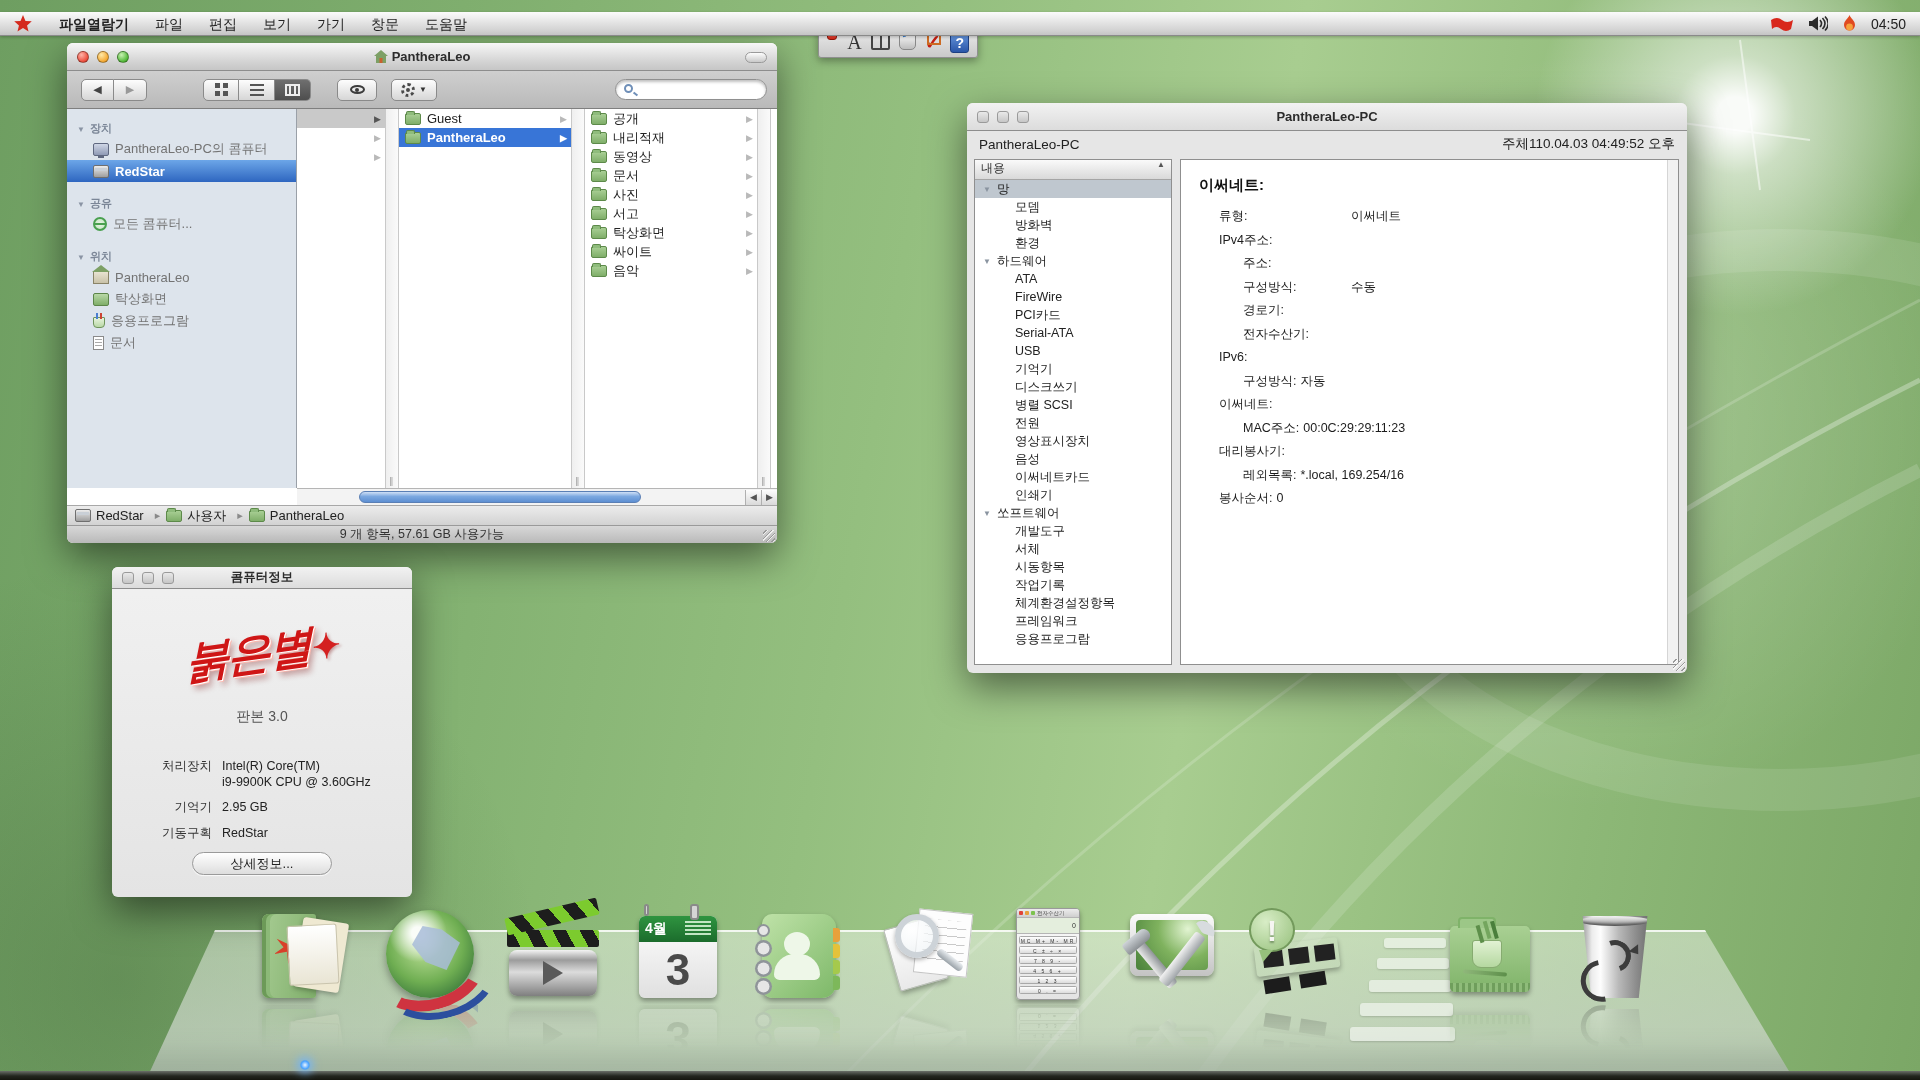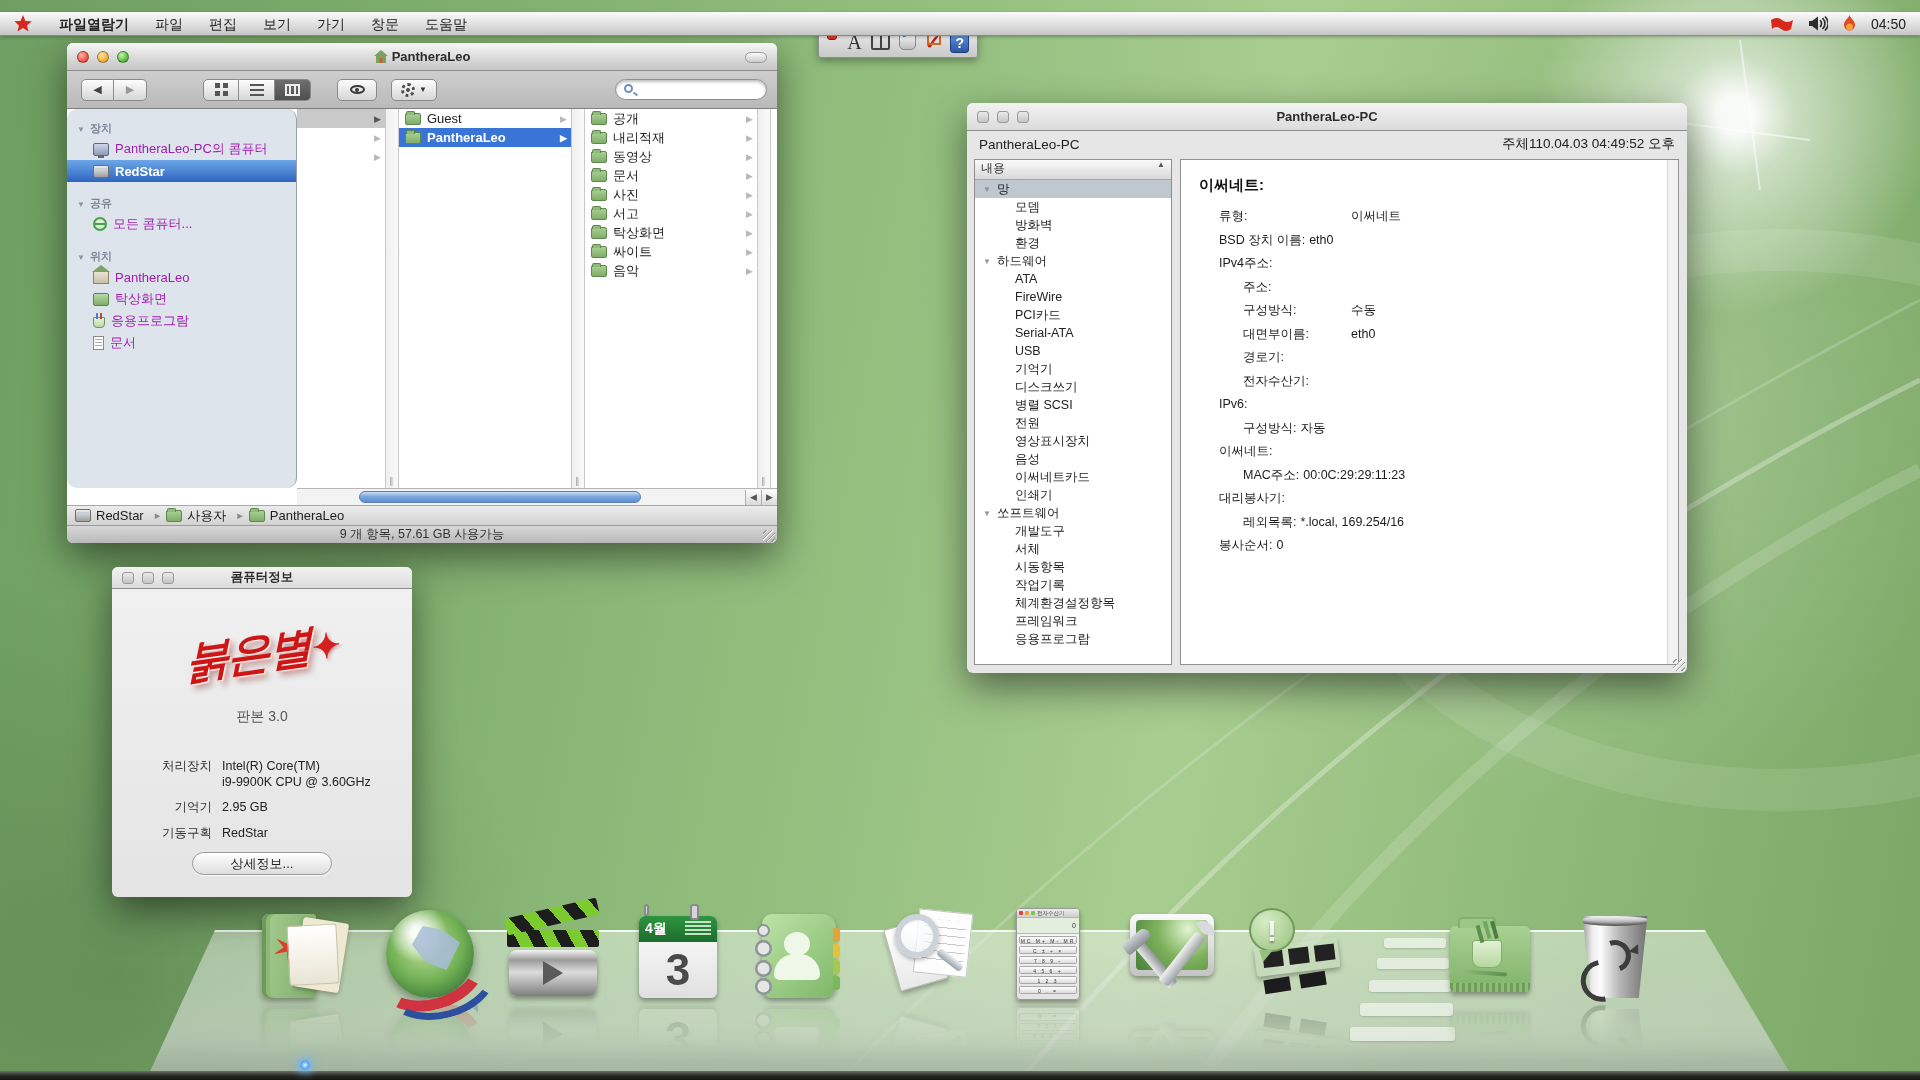"장치" #f-side { border-radius: 10px -> none }
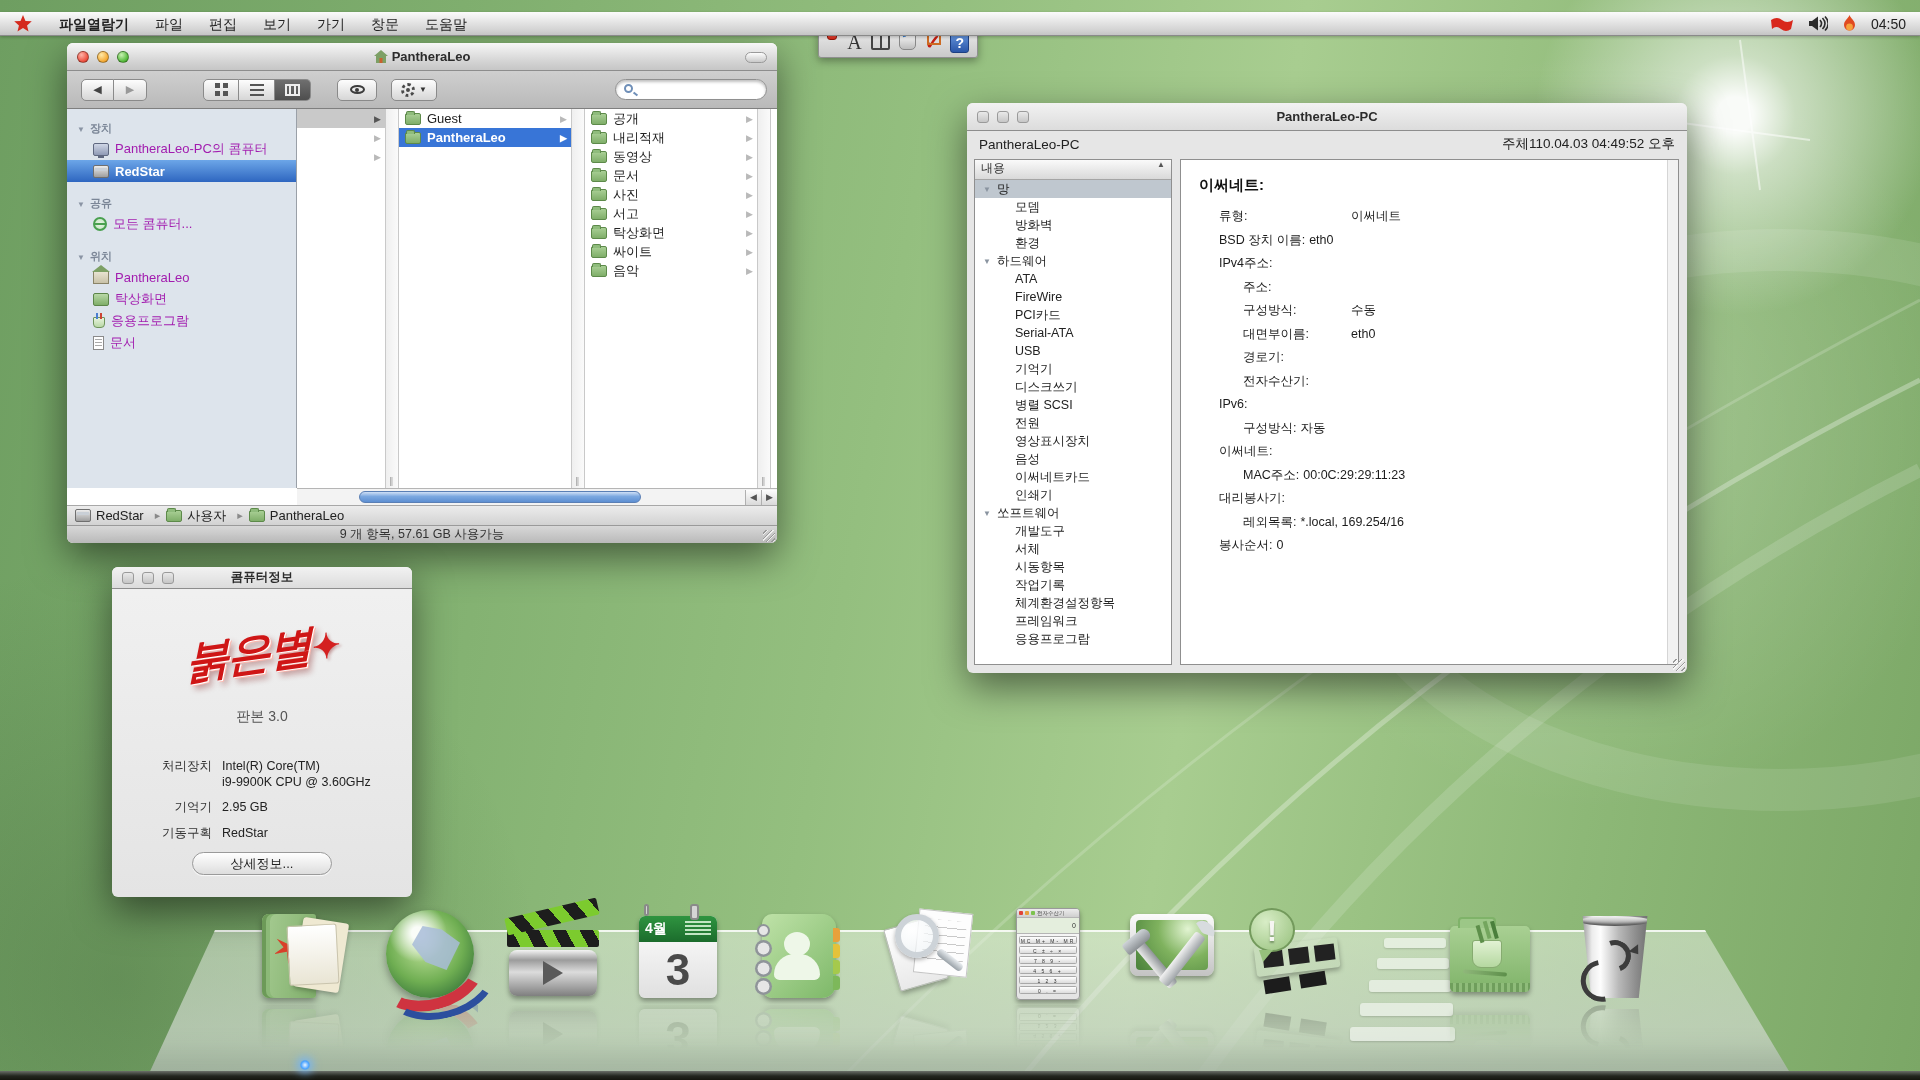"PantheraLeo-PC의 콤퓨터" .srow { color: #a21caf -> #737373 }
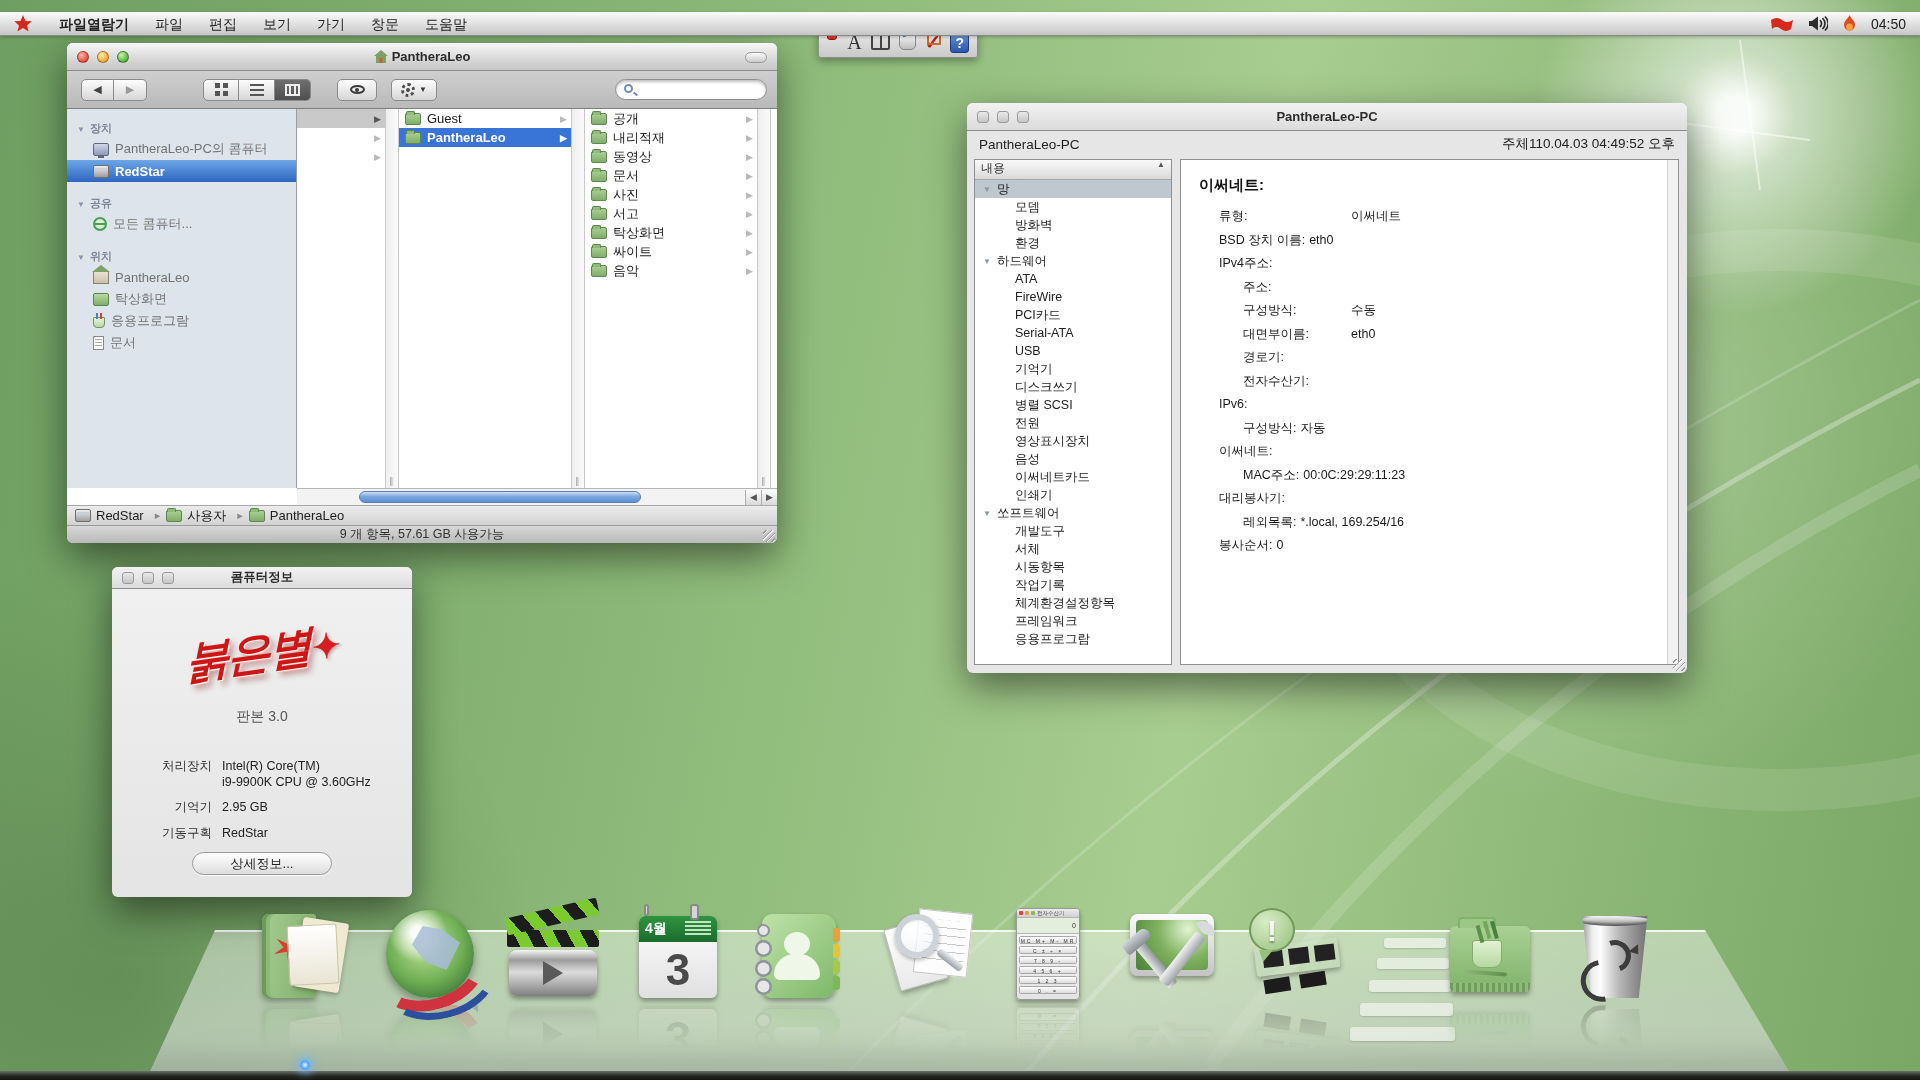"BSD 장치 이름: eth0" div.drow { html: <div><span>BSD 장치 이름:</span><span>eth0</span></div> -> none }
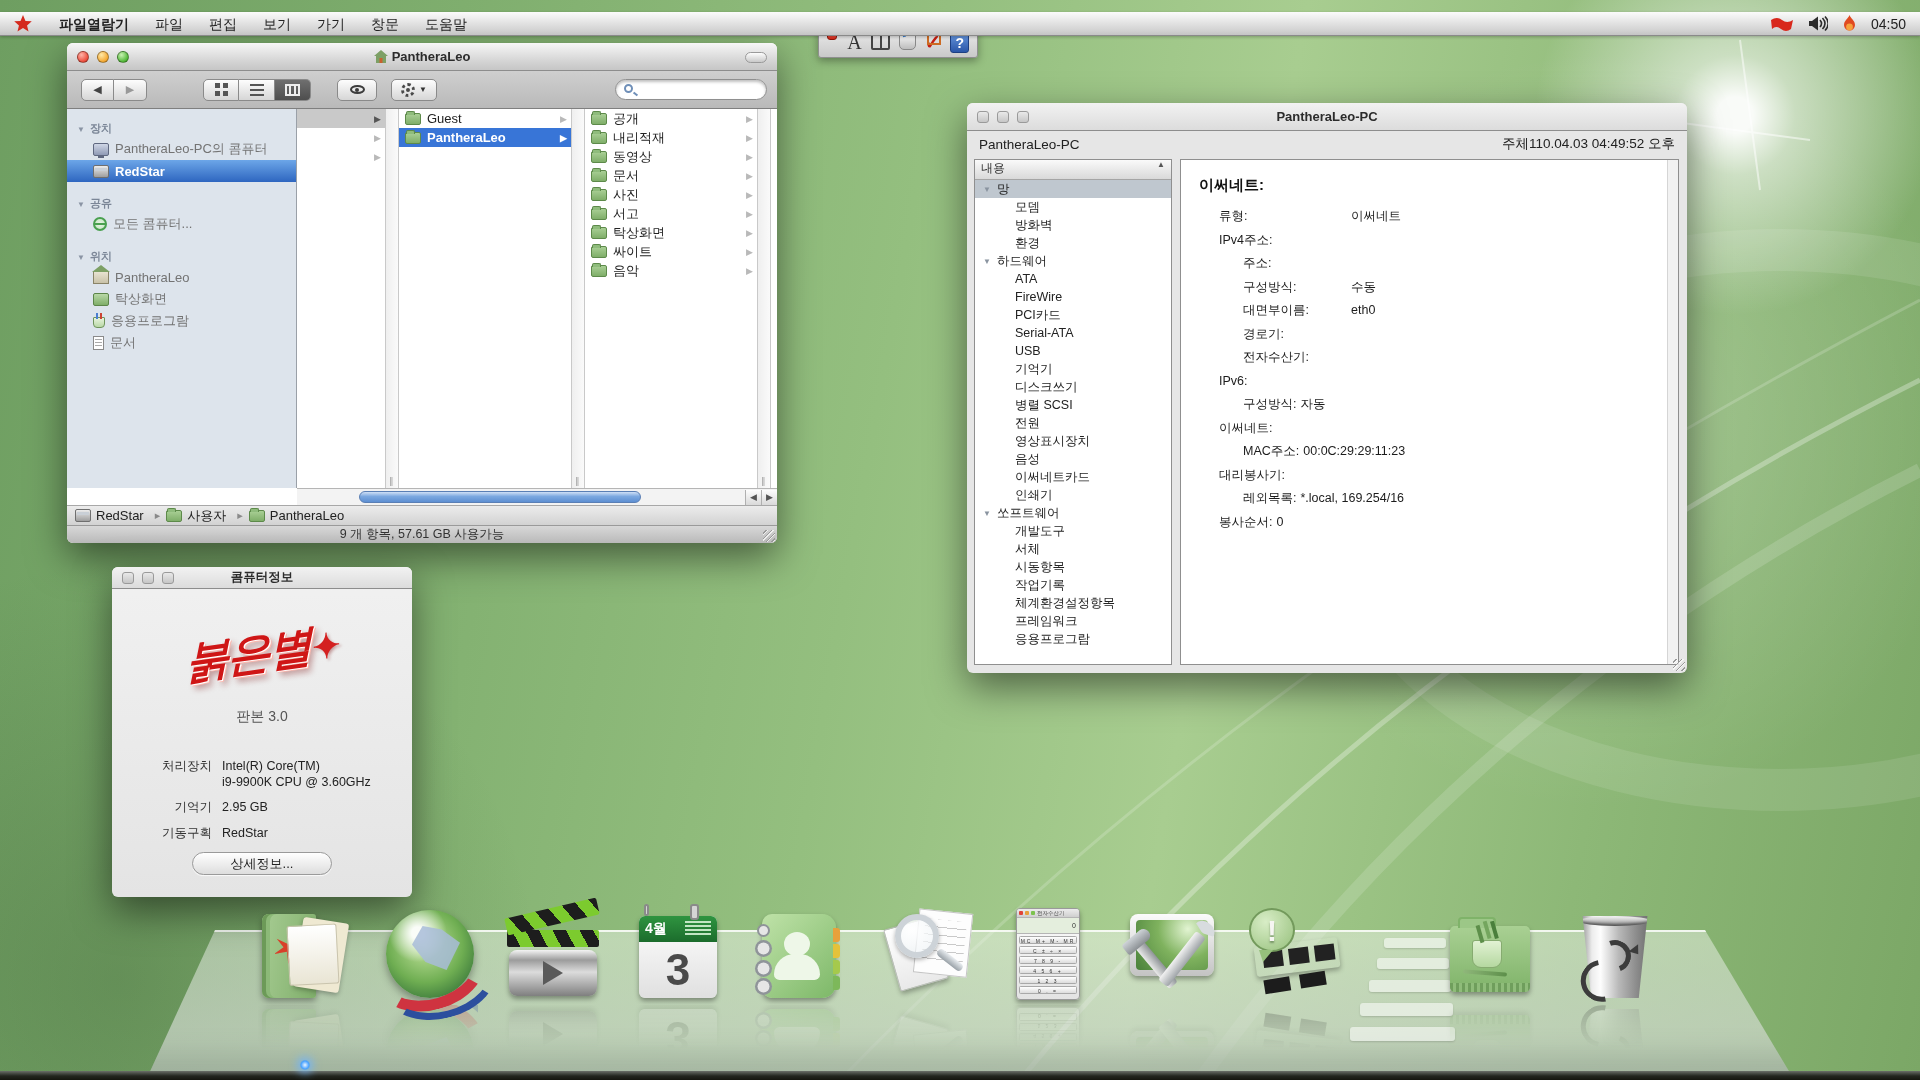"대면부이름: eth0" div.drow { html: <div><span>대면부이름:</span><span>eth0</span></div> -> none }
